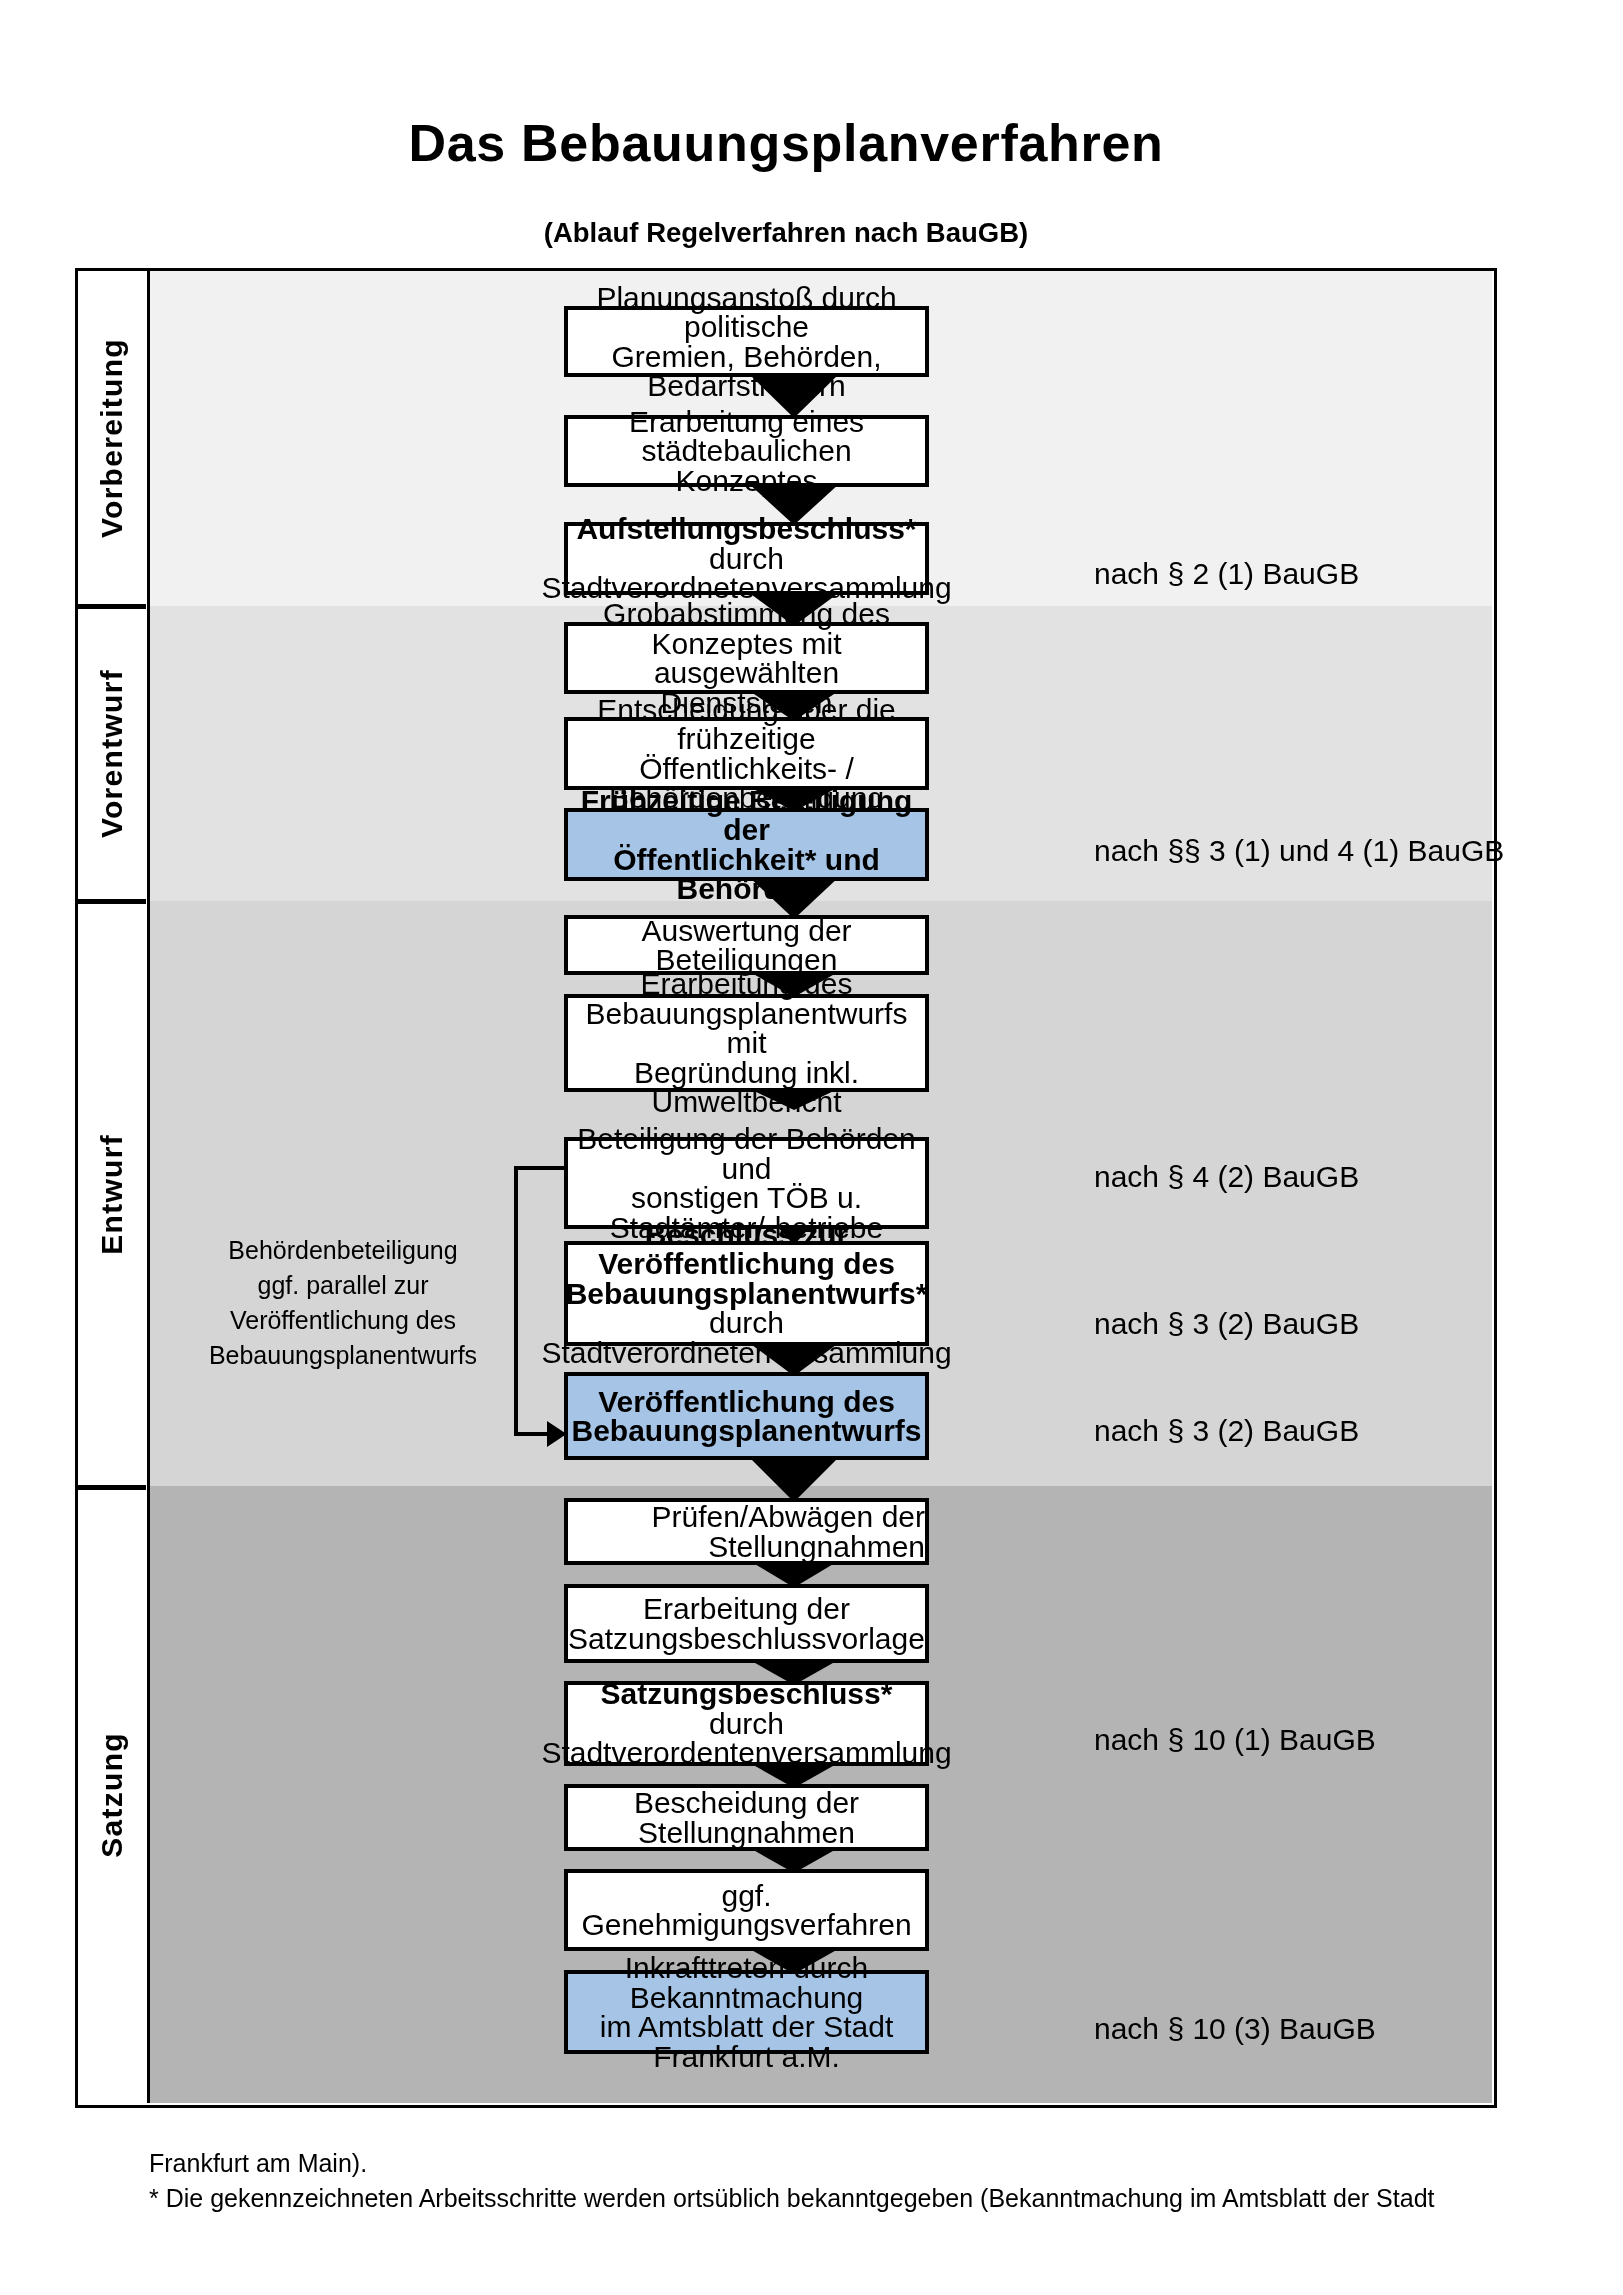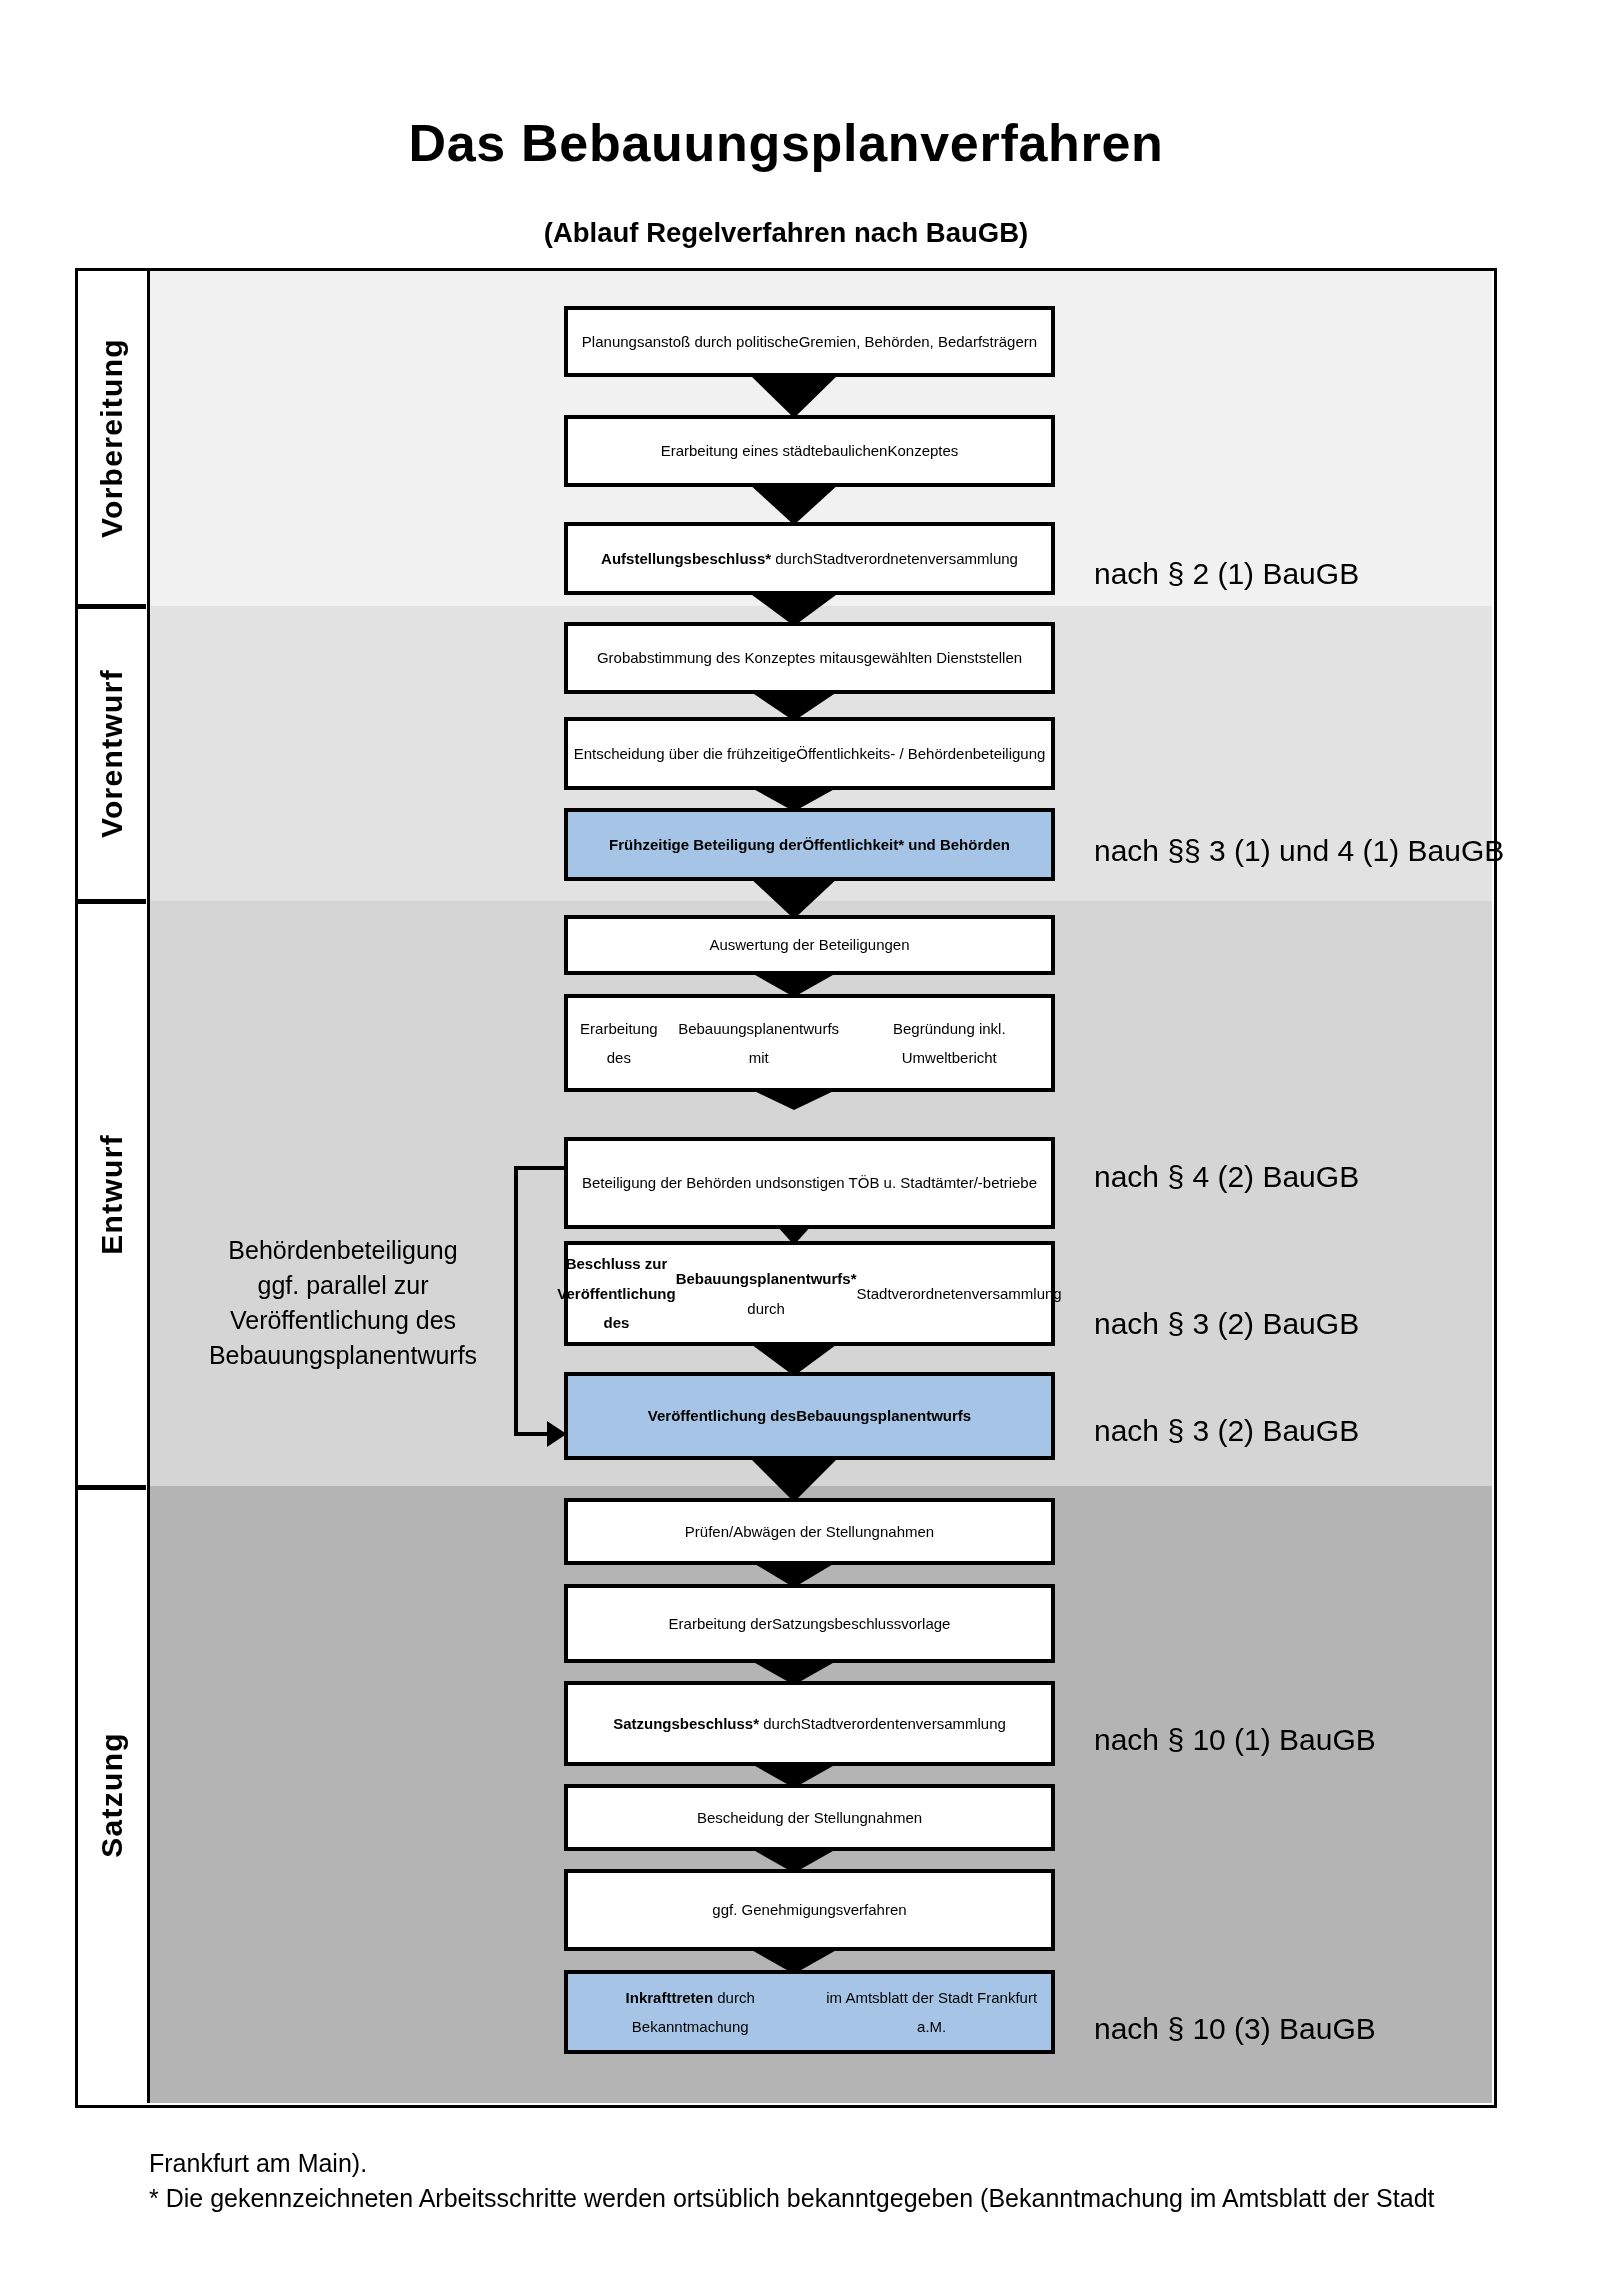"Planungsanstoß durch politische" .fbox { flex-direction: row -> column; font-size: 15px -> 30px; width: 491px -> 365px }
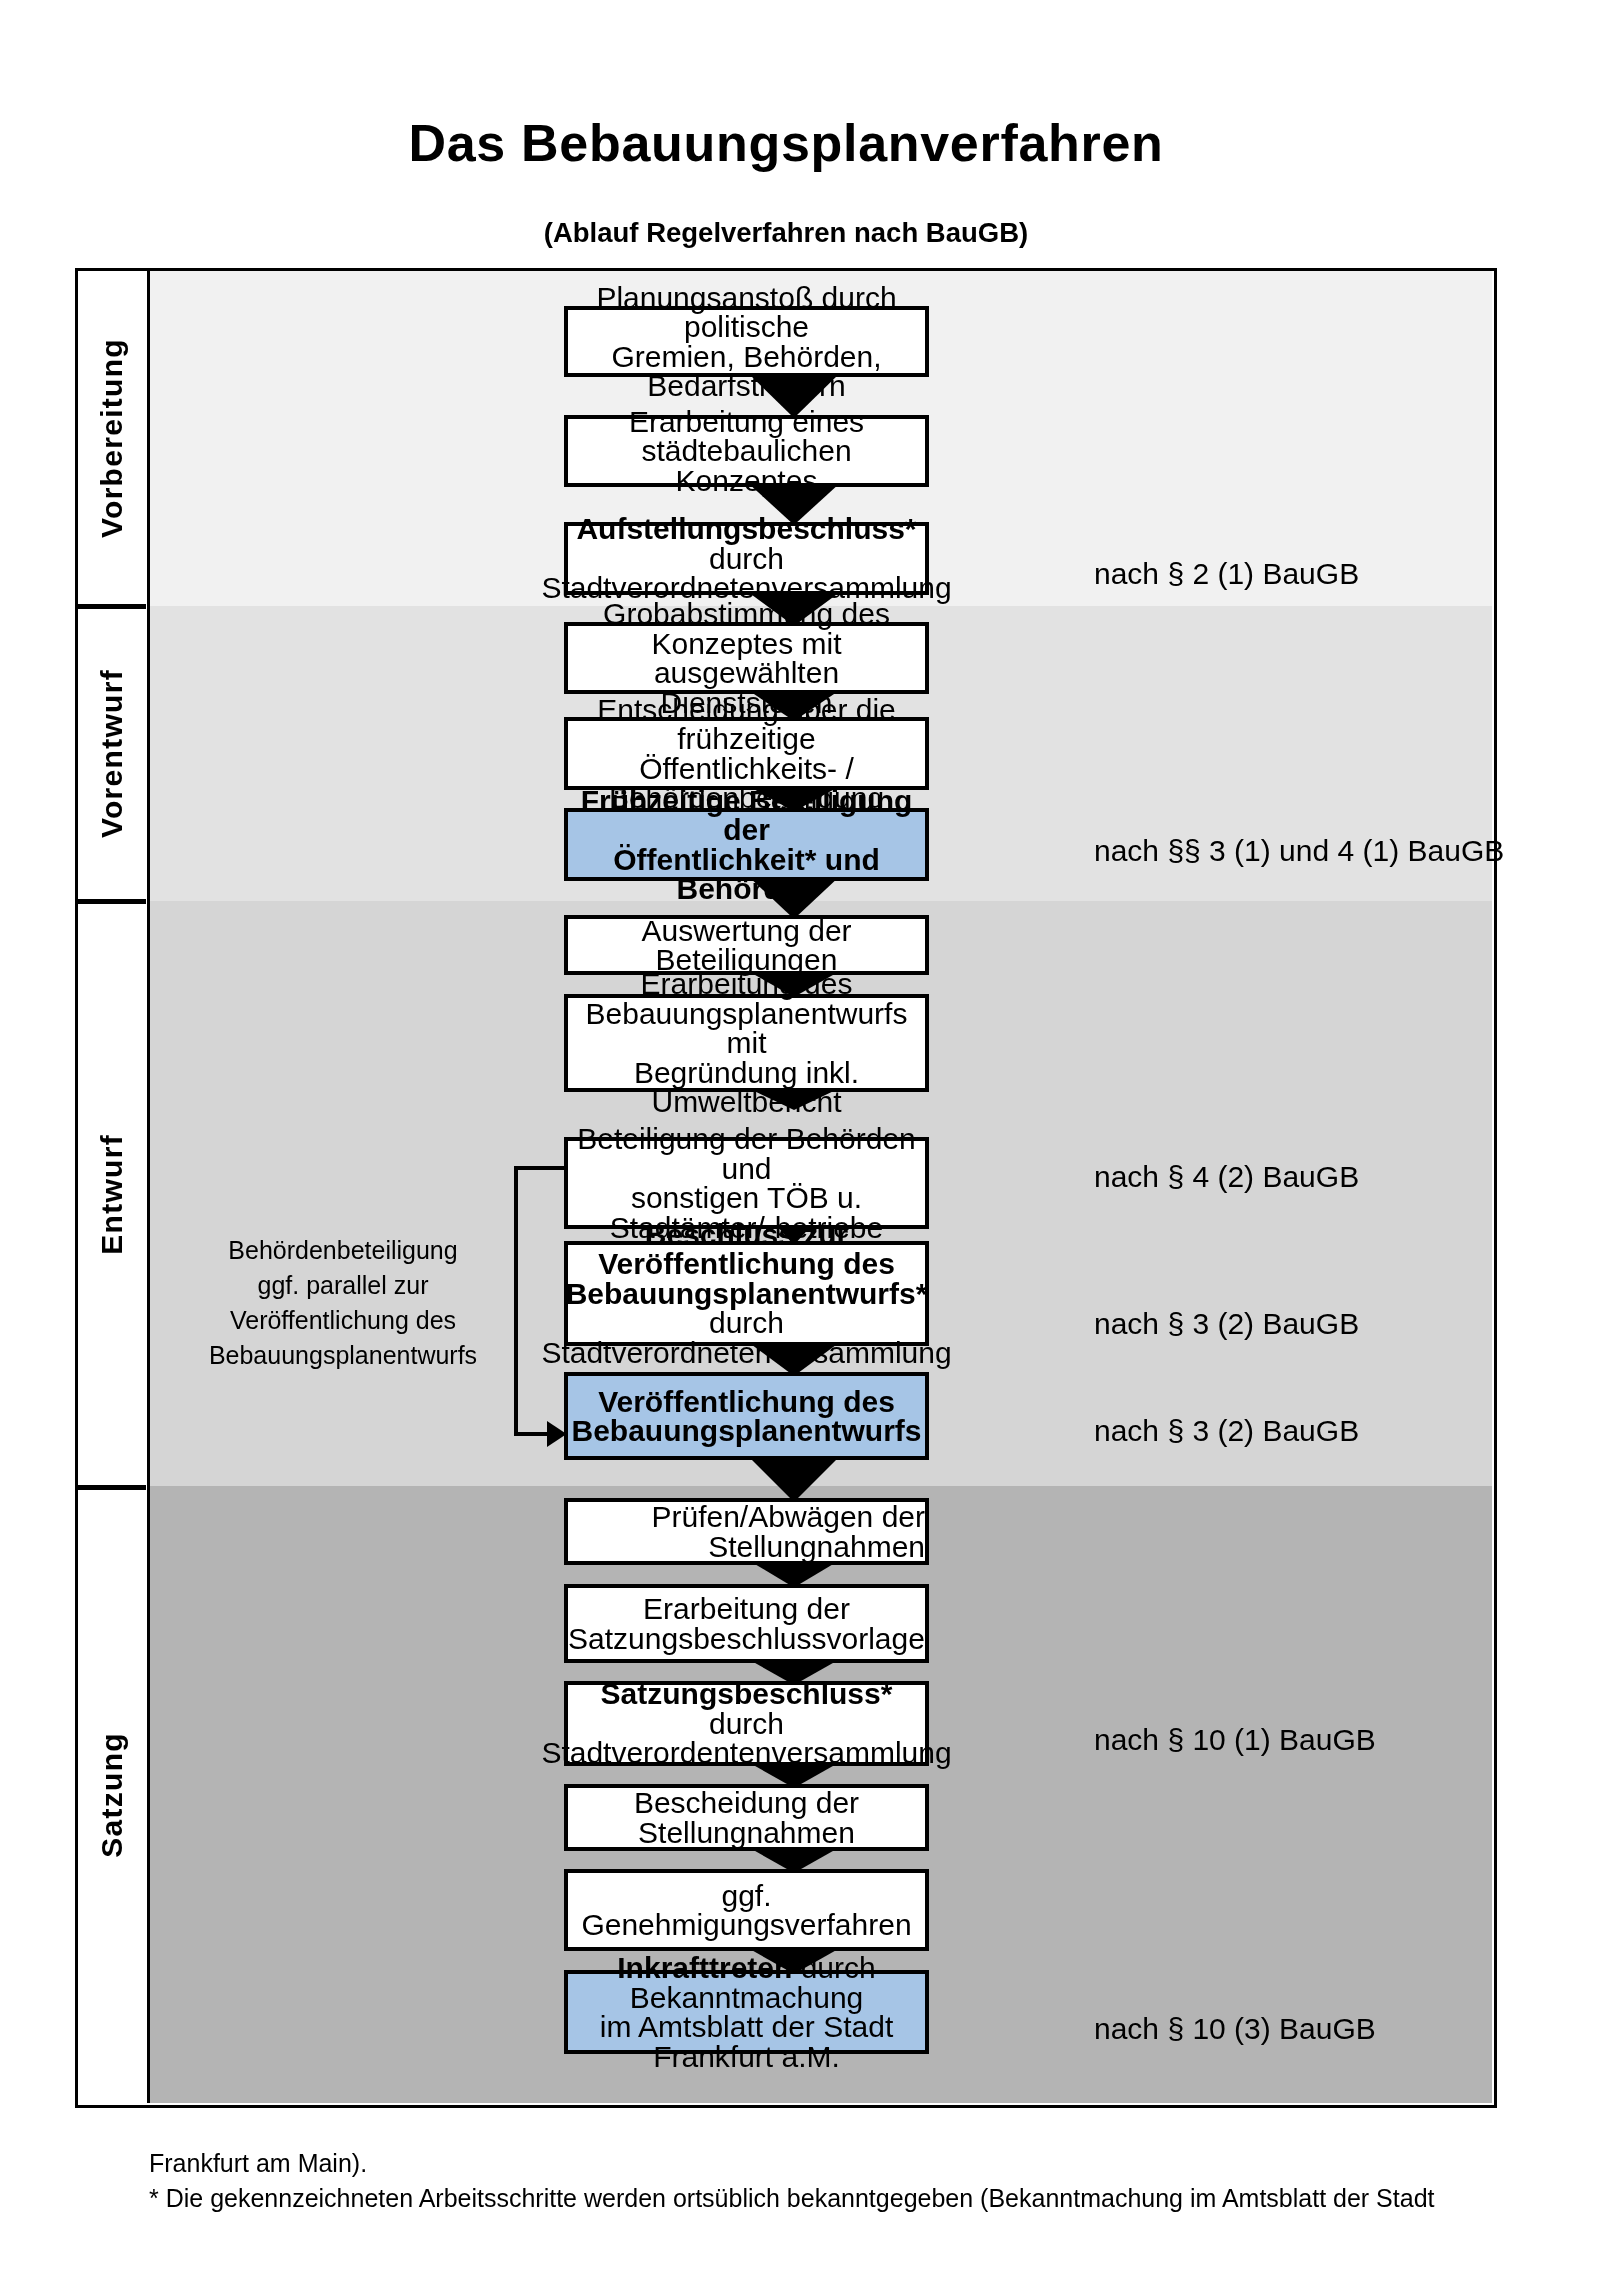"Inkrafttreten" span { font-weight: bold -> normal }
